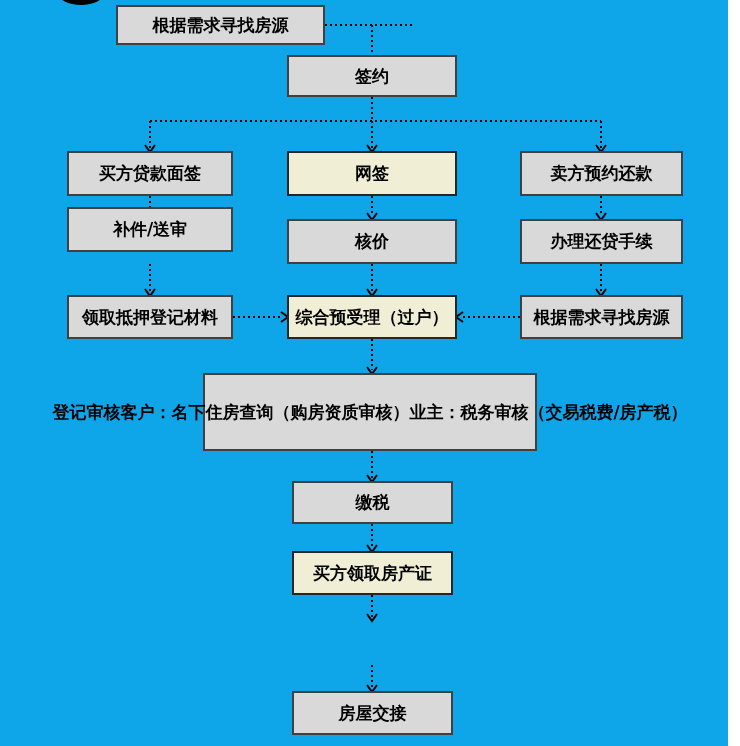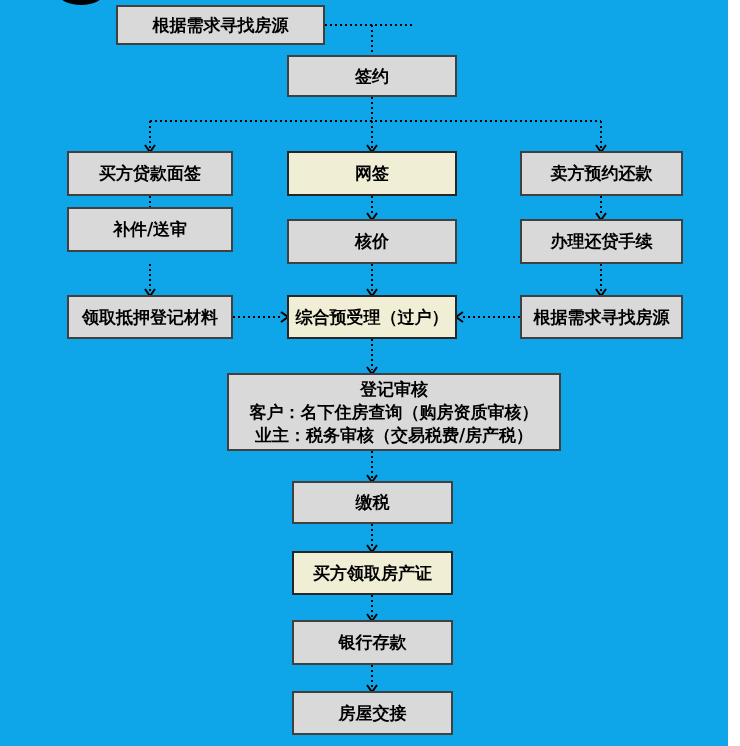"登记审核" .node.big { flex-direction: column -> row; margin-left: 24px -> none }
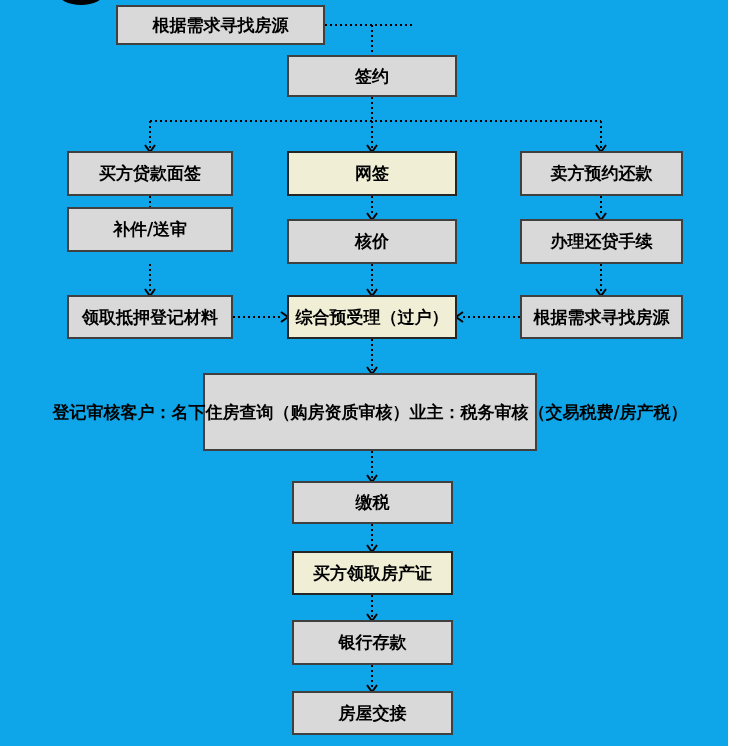"银行存款" div.node { html: <div>银行存款</div> -> none }
